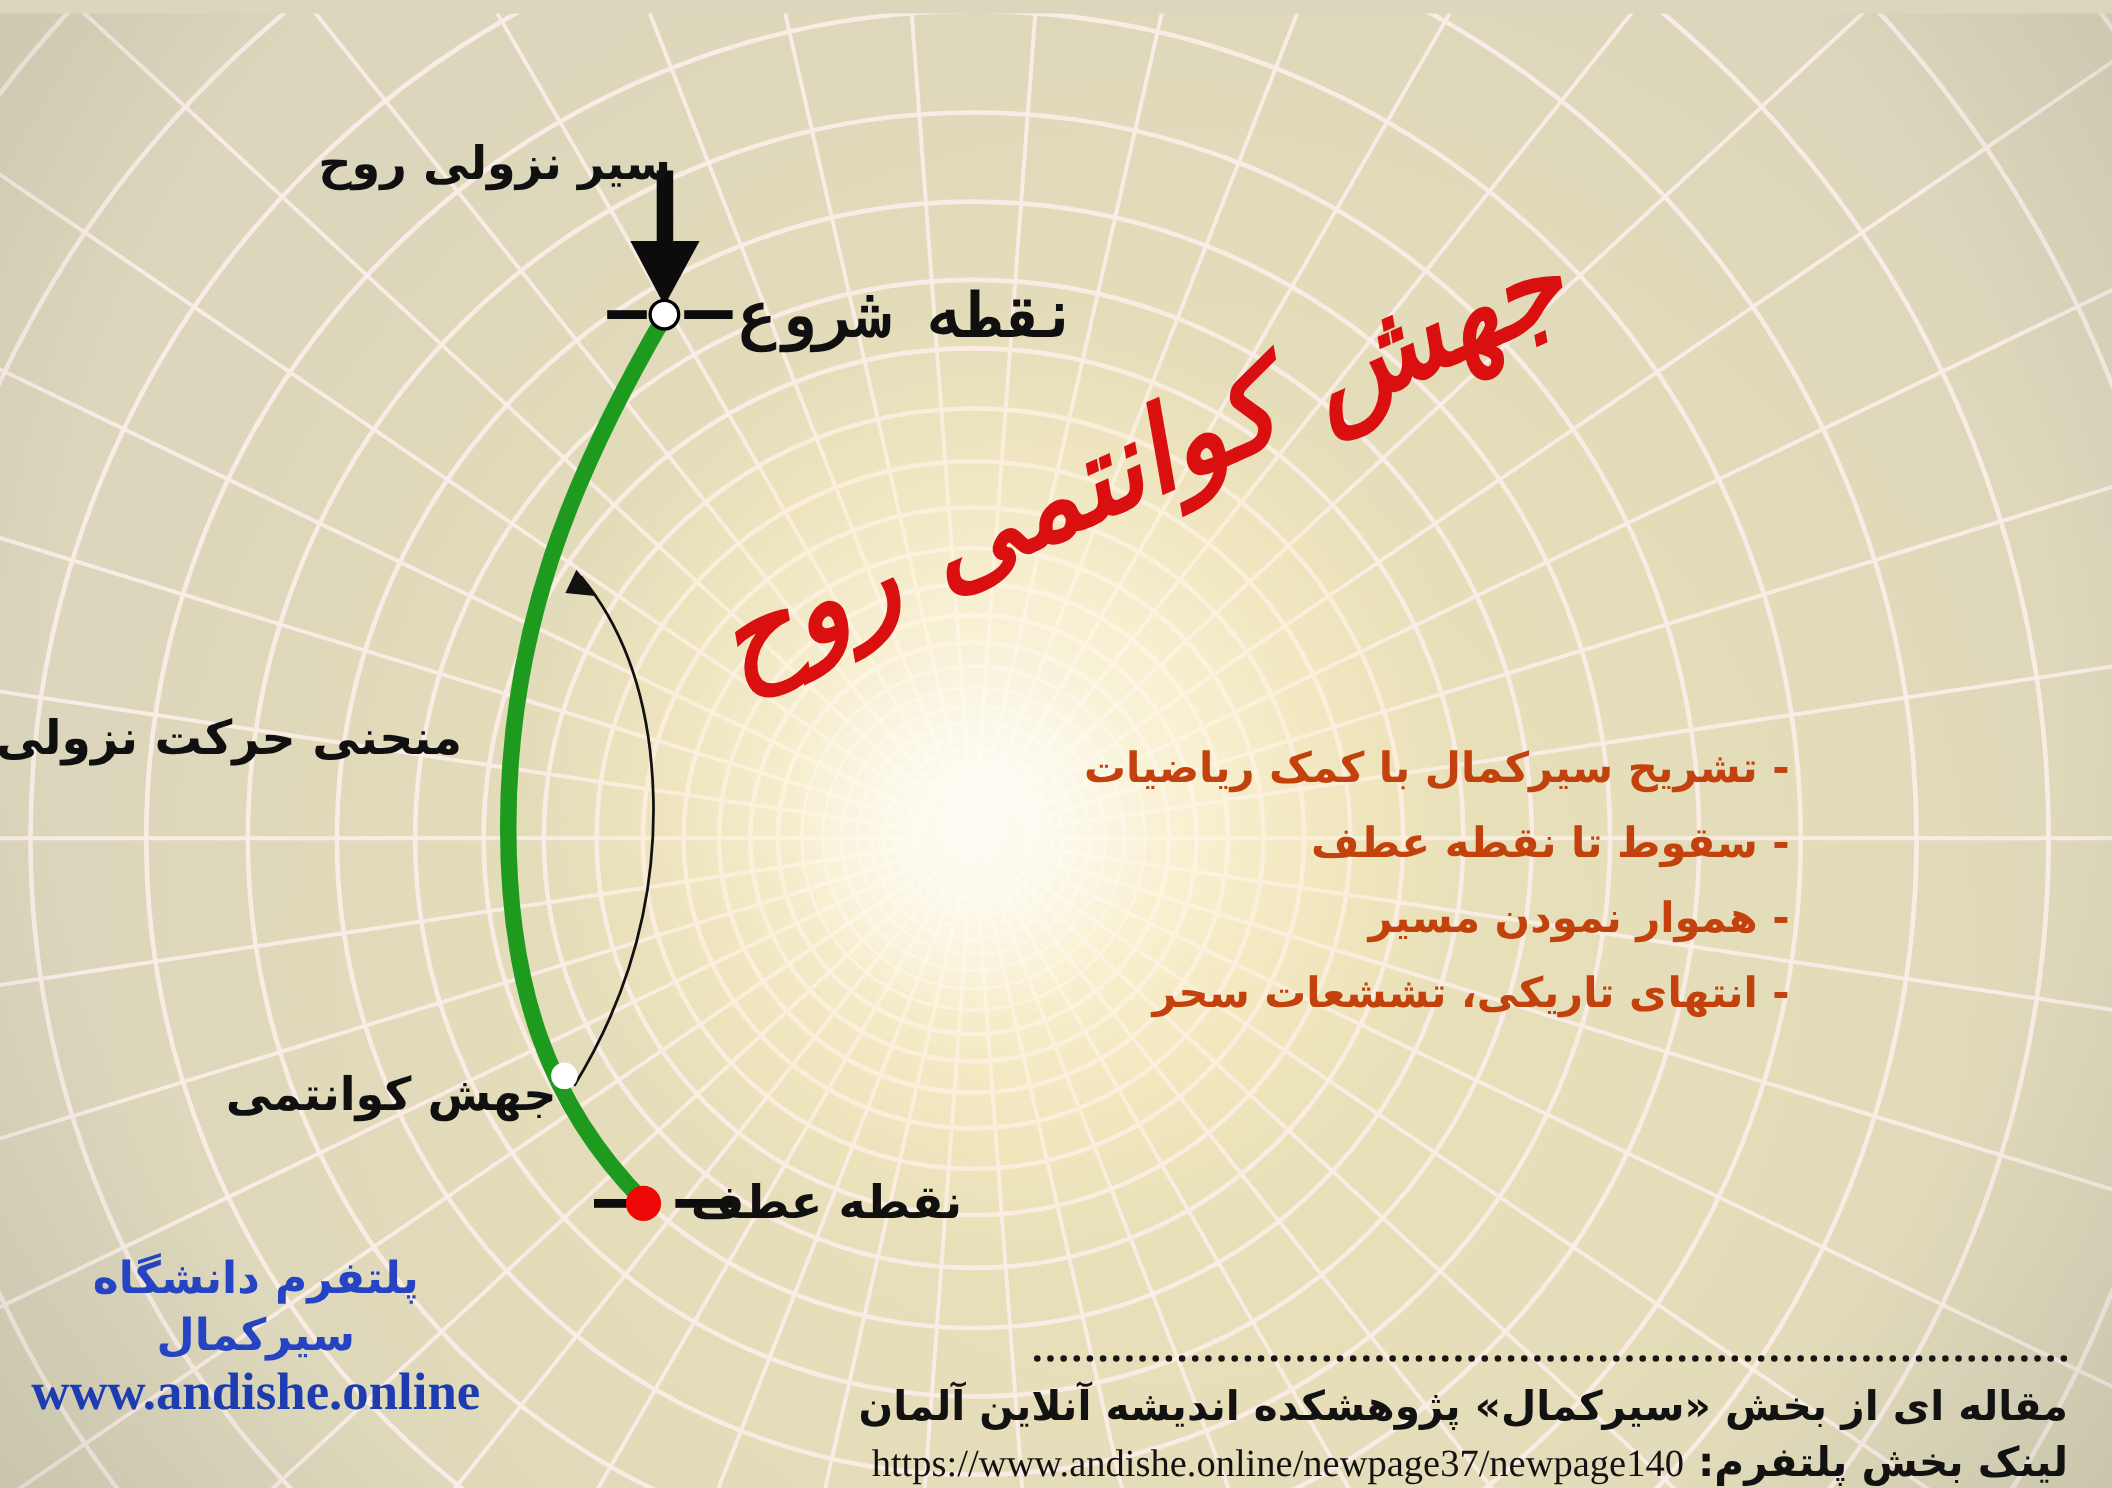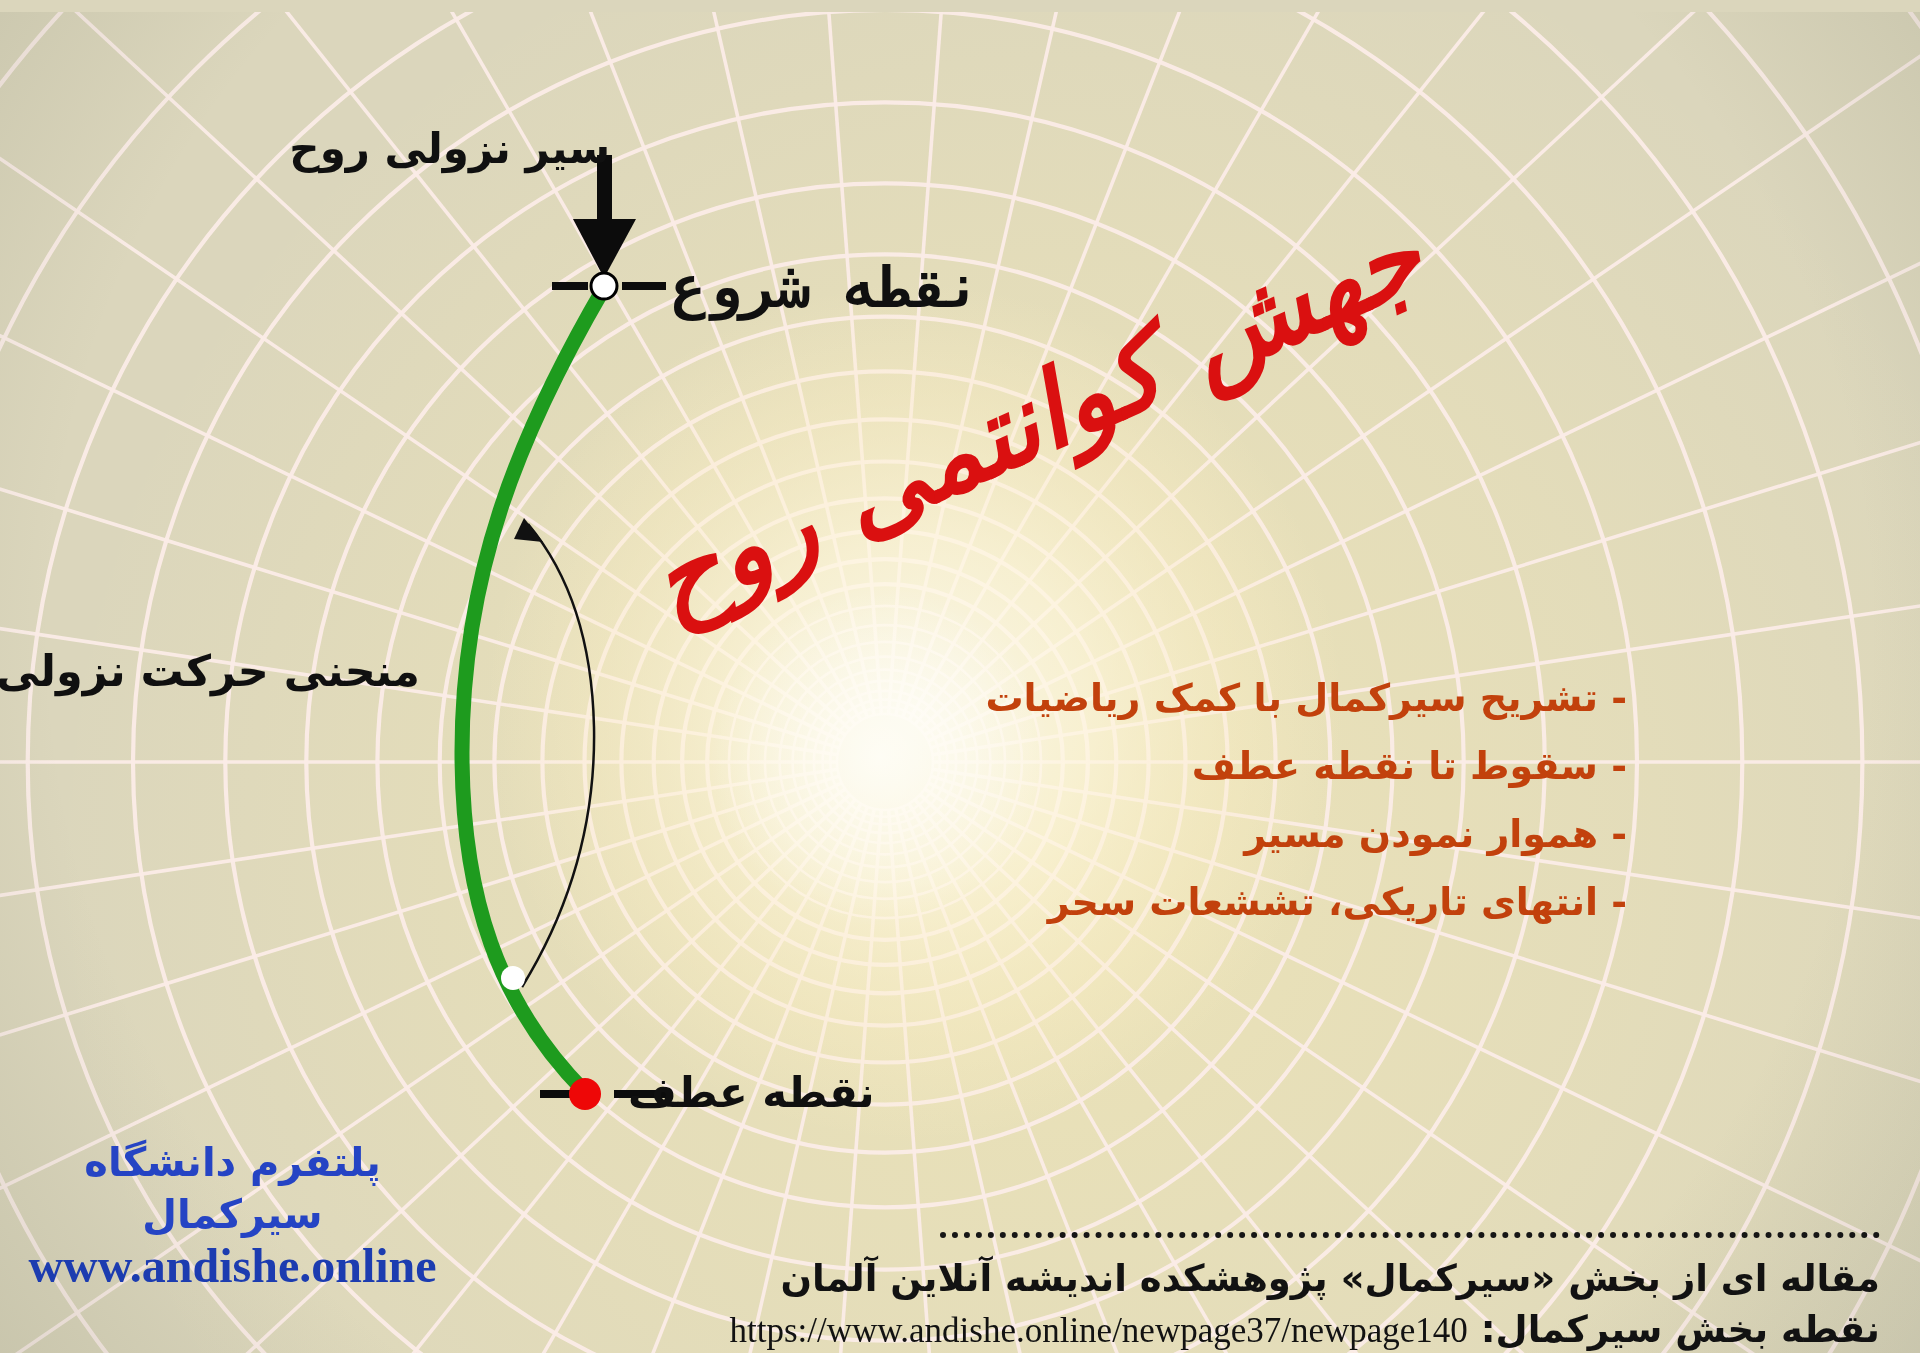"جهش کوانتمی" div.lbl { html: none -> <div>جهش کوانتمی</div> }
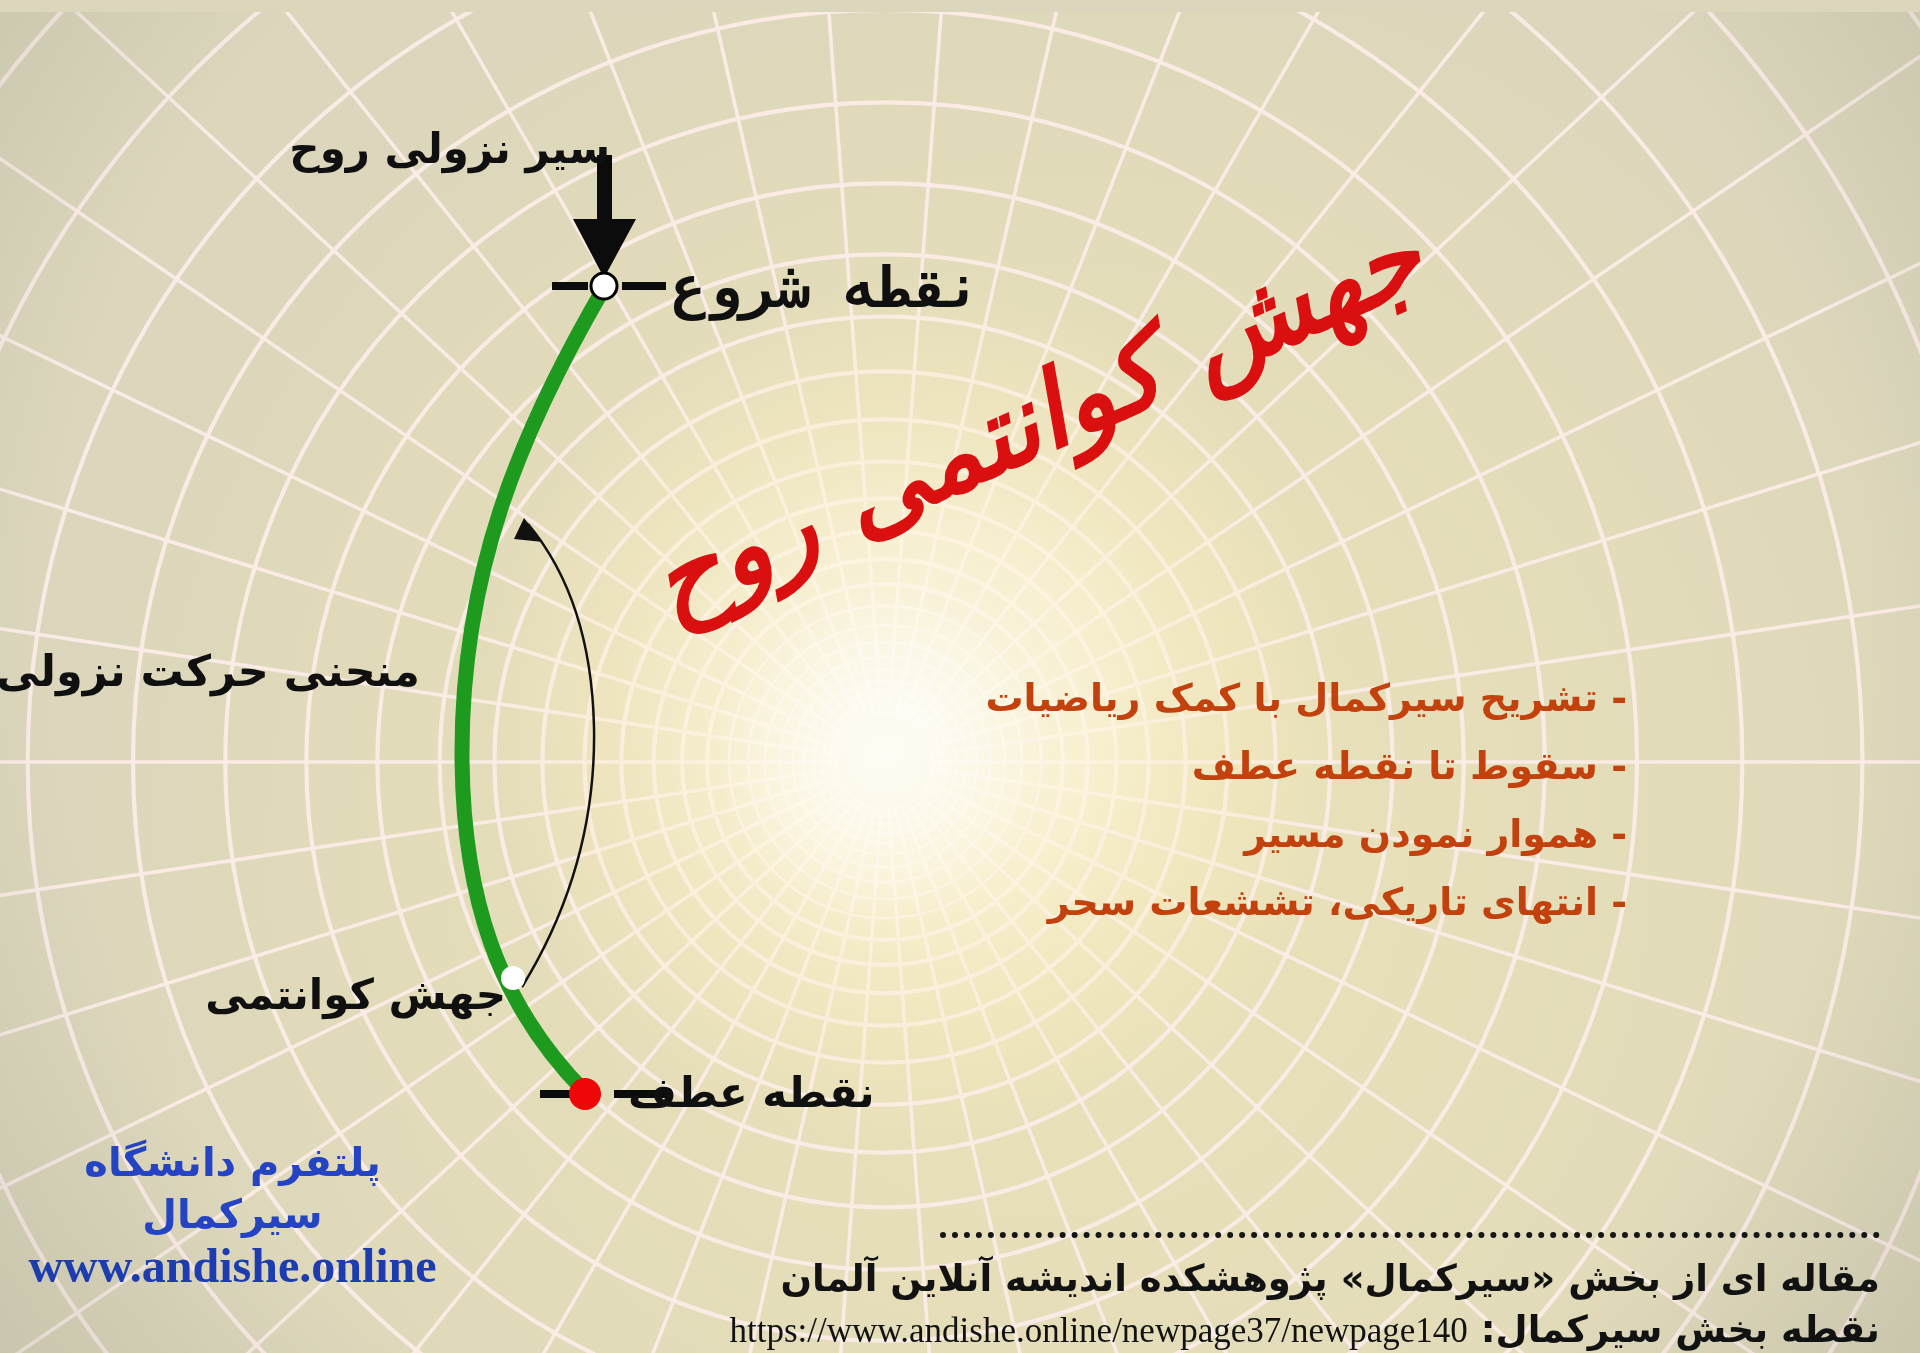"نقطه بخش سیرکمال:" span { text: نقطه بخش سیرکمال -> لینک بخش پلتفرم }
